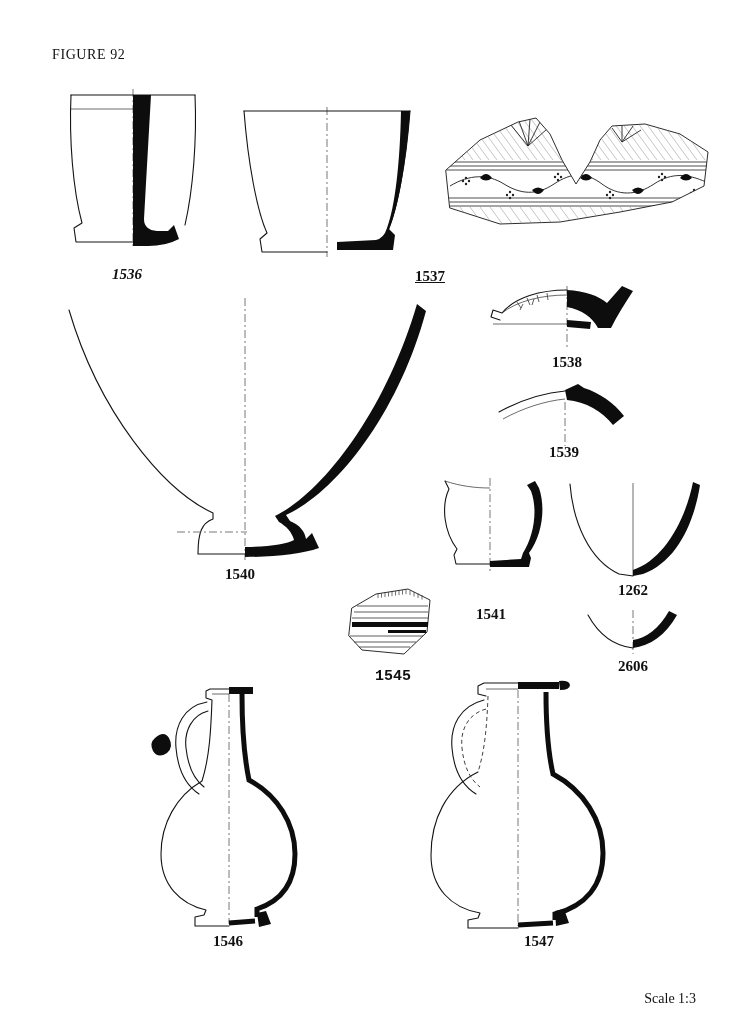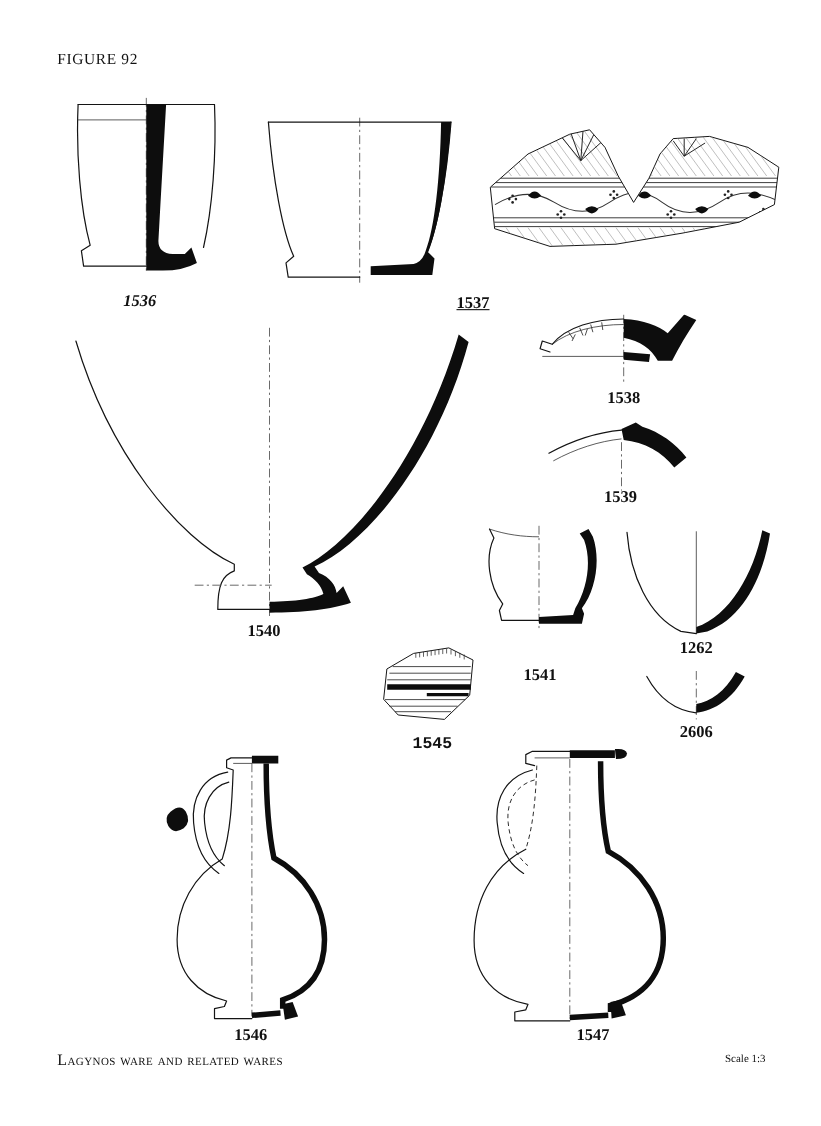"Lagynos ware and related wares" div.abs { html: <div>Lagynos ware and related wares</div> -> none }
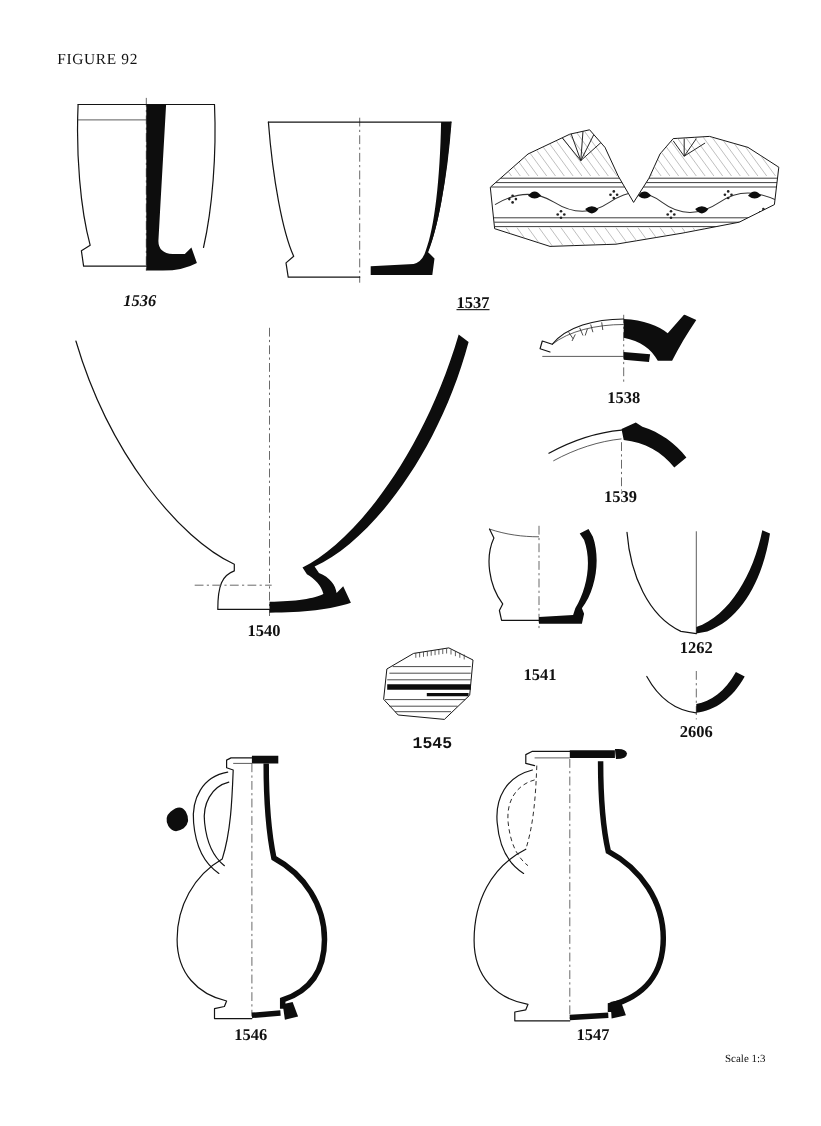"Scale 1:3" .scale { font-size: 10px -> 14px; margin-top: none -> 34px }
